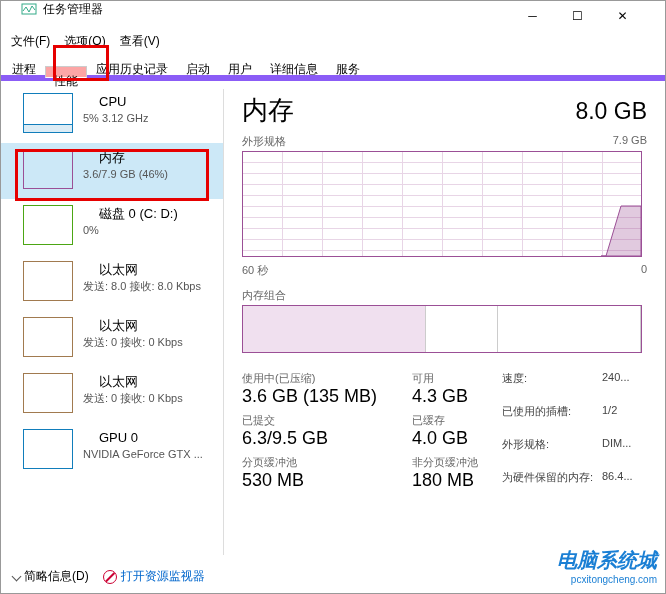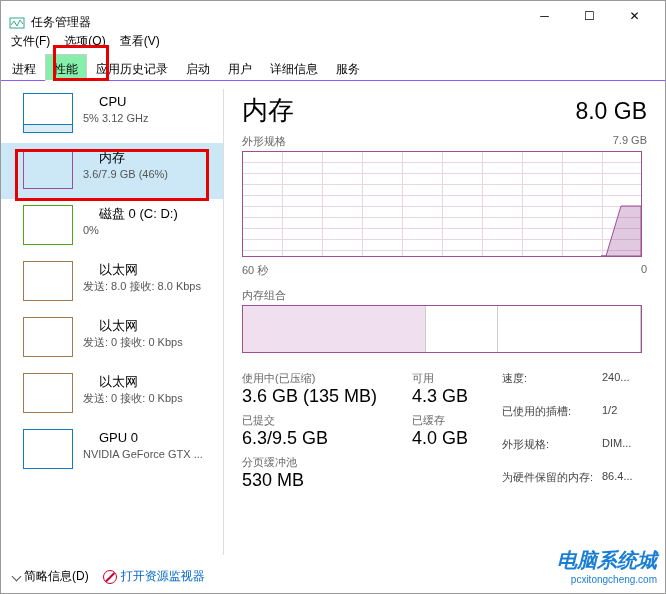"任务管理器" .titlebar { align-items: flex-end -> flex-start; padding: 0 8px -> 0 20px }
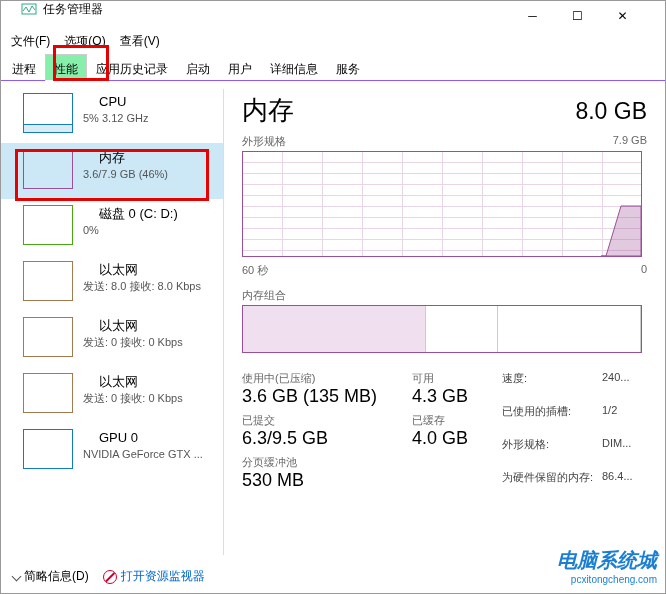"进程" .tabbar { border-bottom: 1px solid #8b5cf6 -> 6px solid #8b5cf6 }
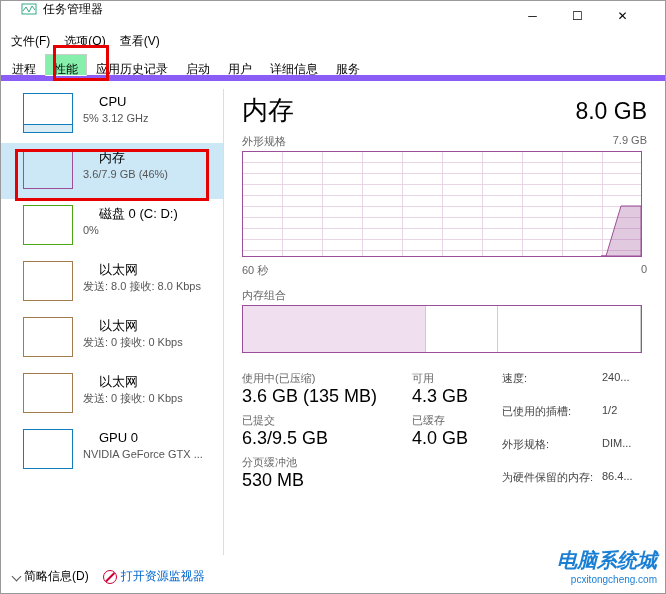"性能" .tabbar .tab.active { background: #86efac -> #fca5a5; margin-top: none -> 12px }
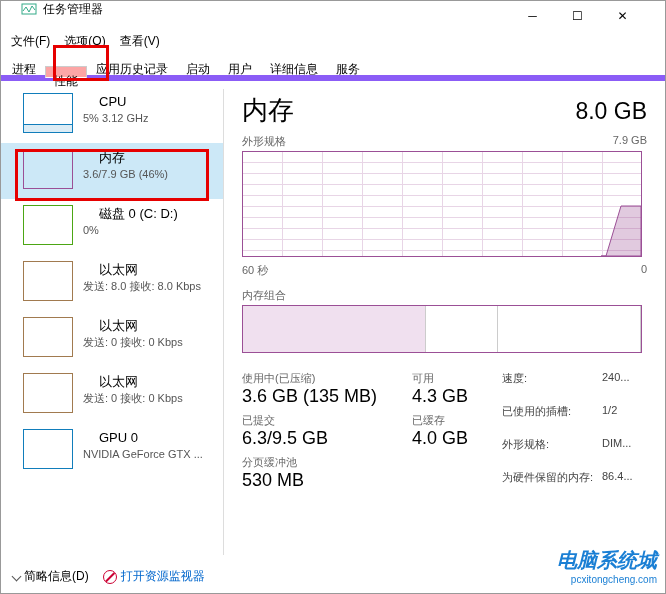"非分页缓冲池" div { html: none -> <div> <div>非分页缓冲池</div> <div>180 MB</div> </div> }
